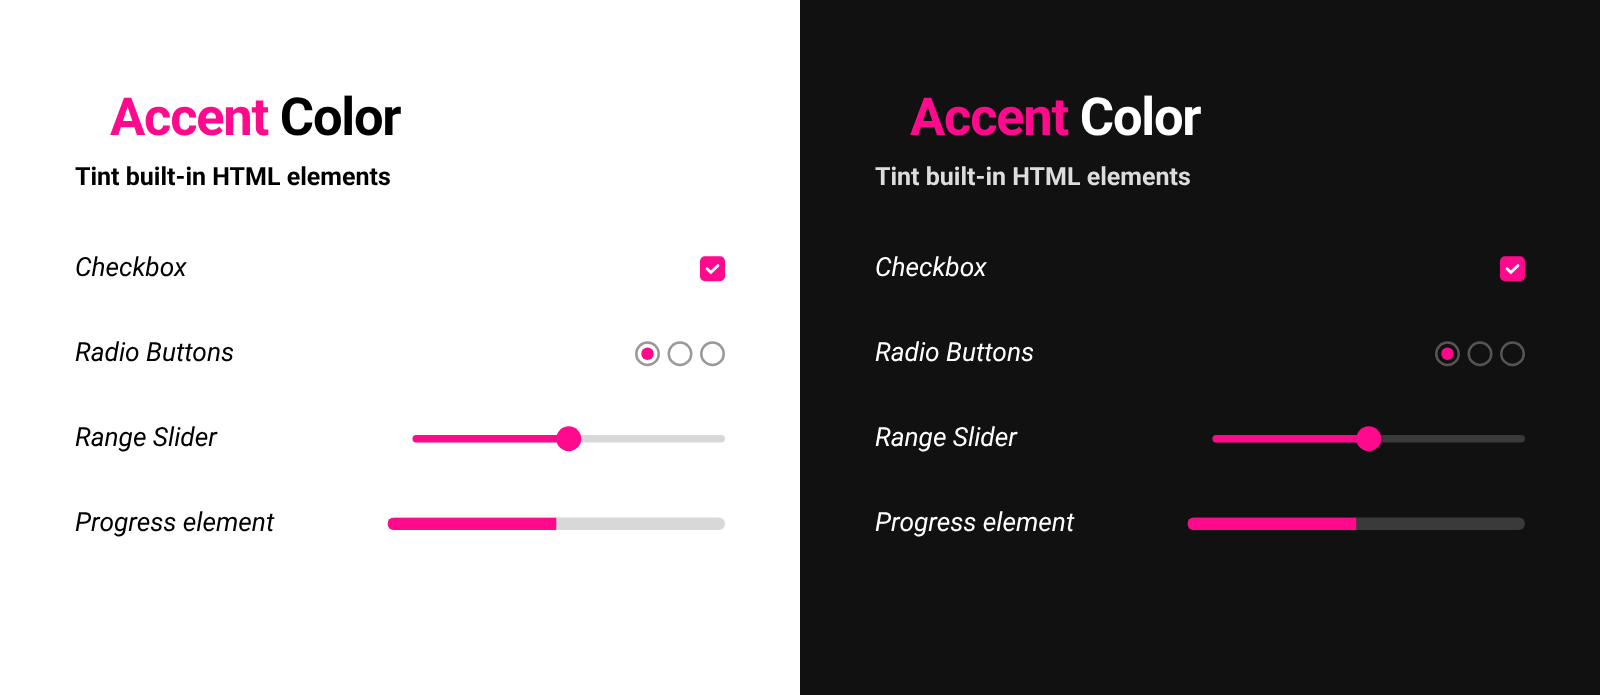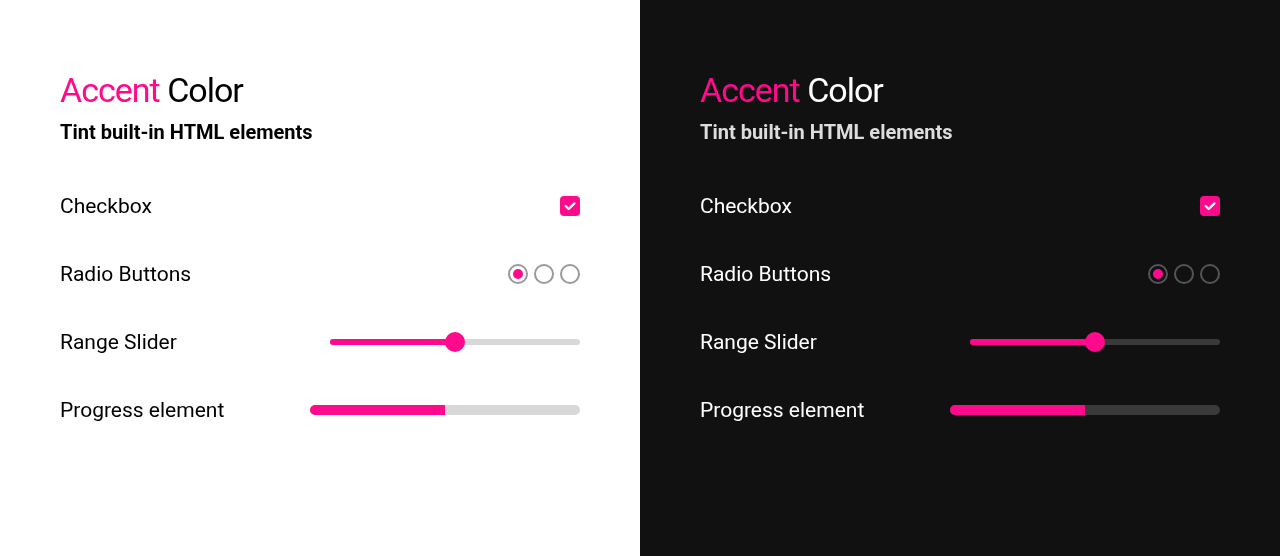"Accent Color" .title { font-size: 34px -> 42px; font-weight: 400 -> 700; margin-left: none -> 28px }
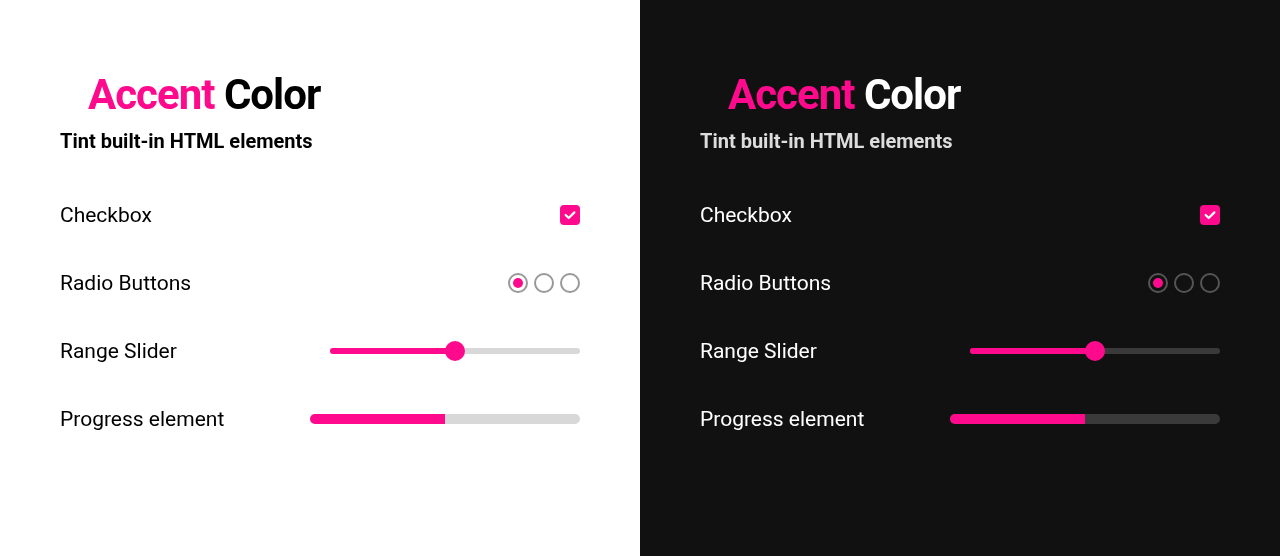"Checkbox" .row { font-style: none -> italic }
